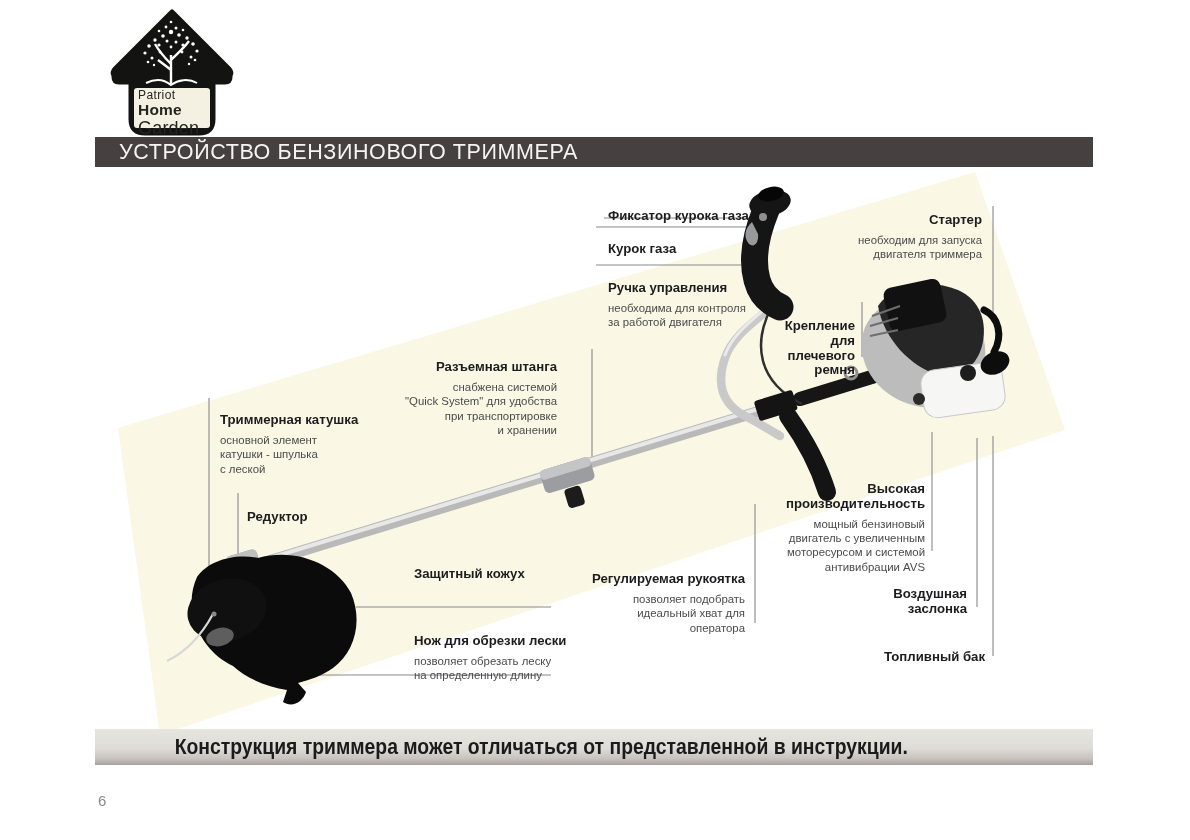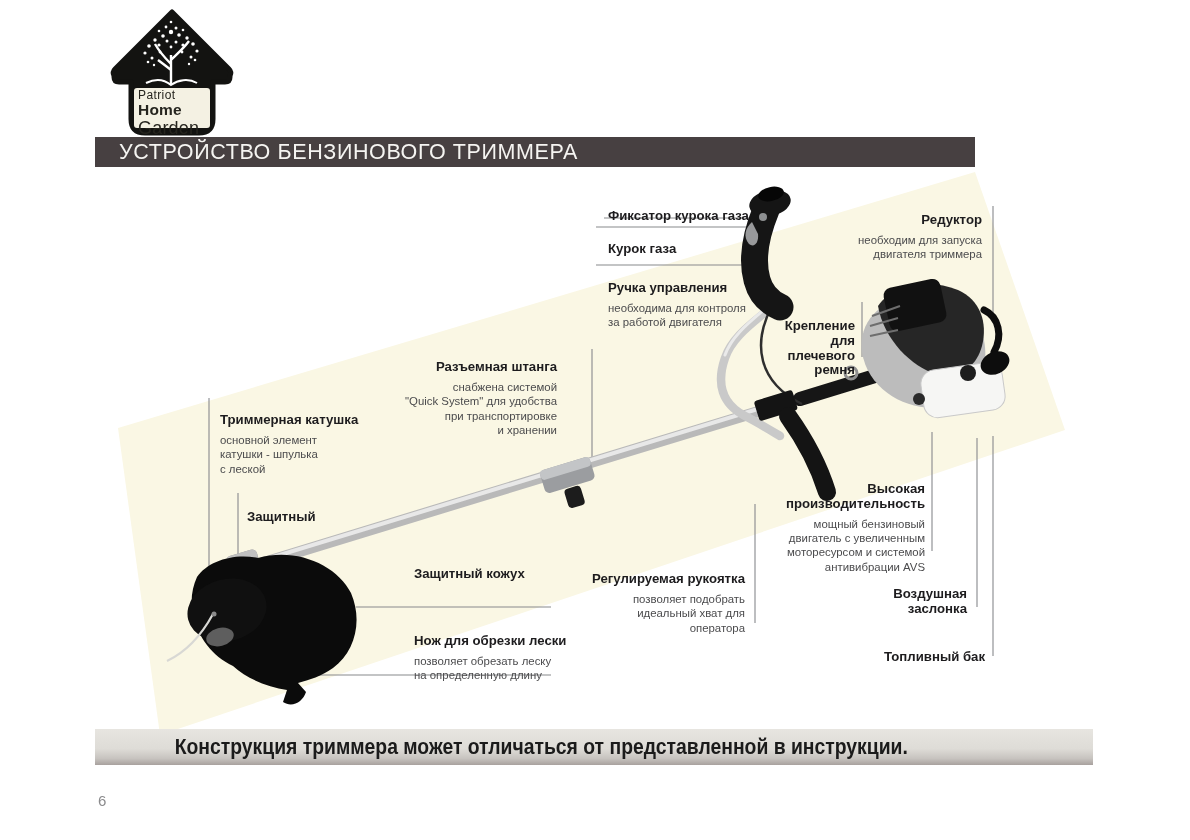"УСТРОЙСТВО БЕНЗИНОВОГО ТРИММЕРА" .header-bar { width: 880px -> 998px }
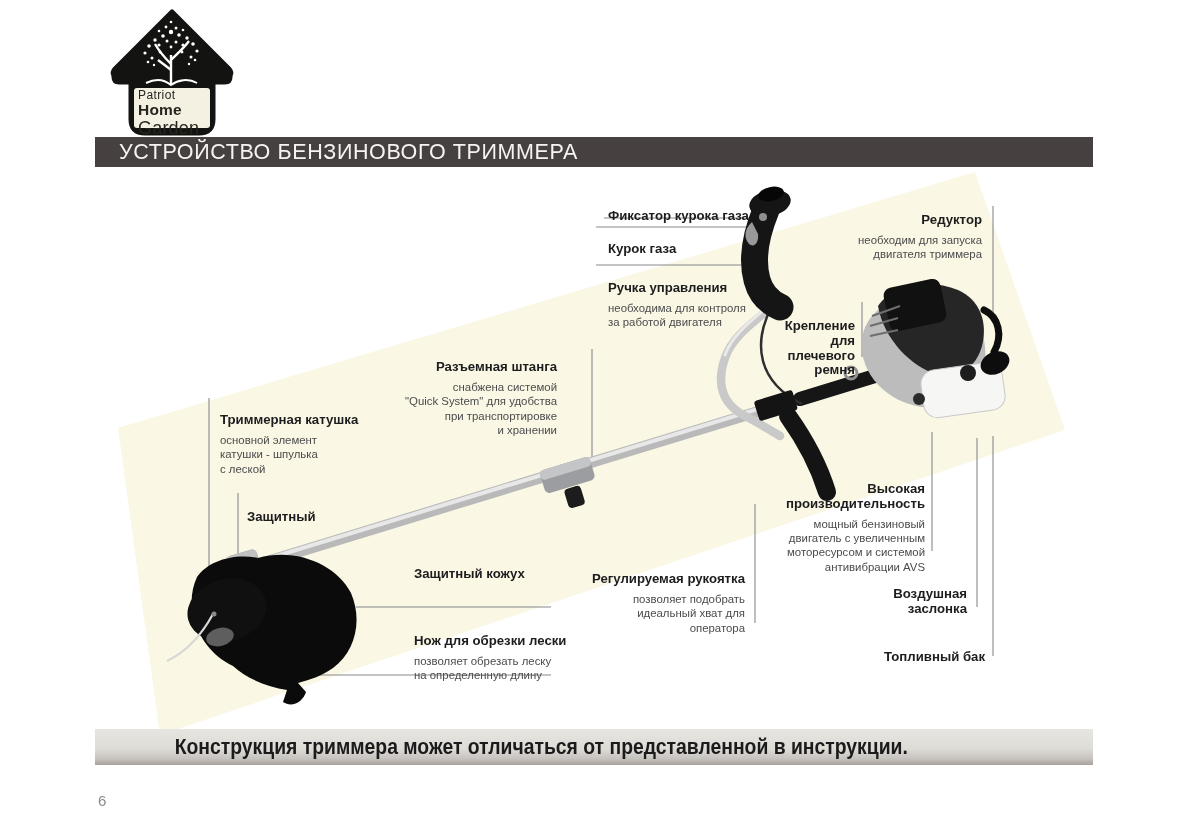"Редуктор" span.t { text: Редуктор -> Стартер }
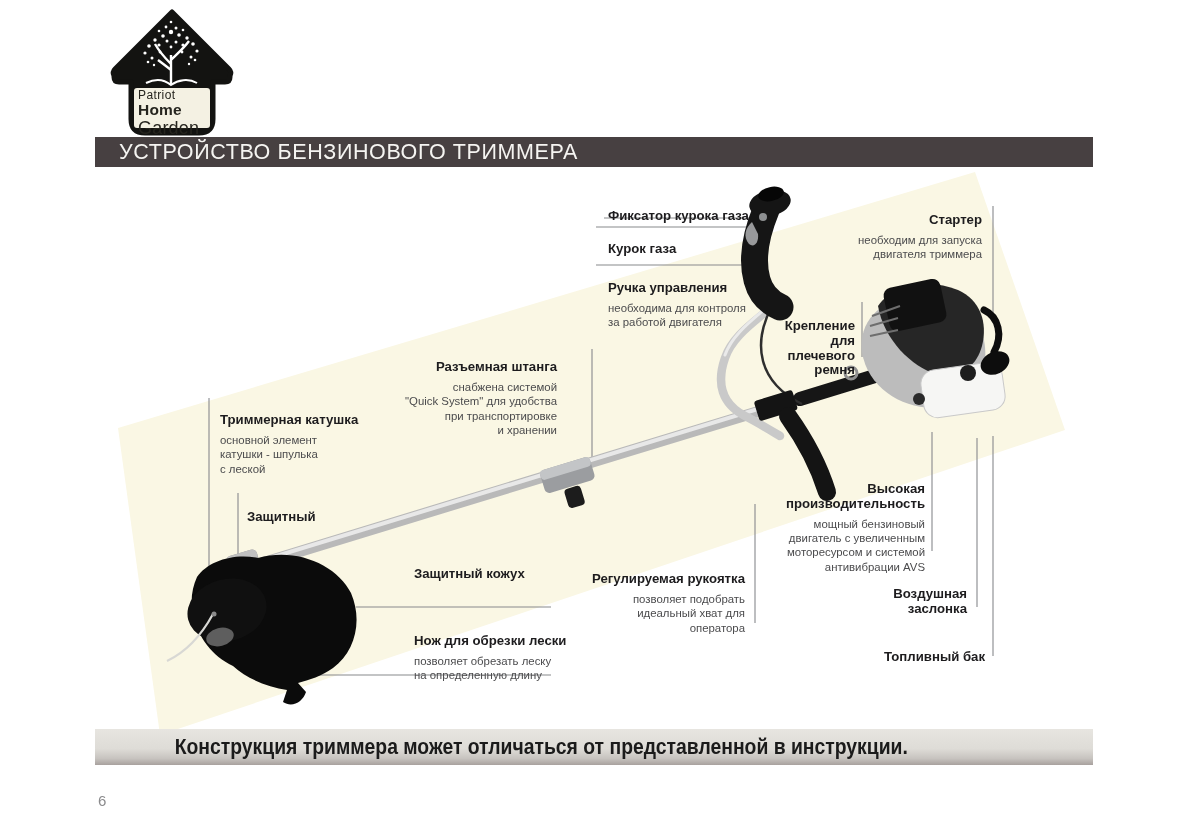"Защитный" span.t { text: Защитный -> Редуктор }
